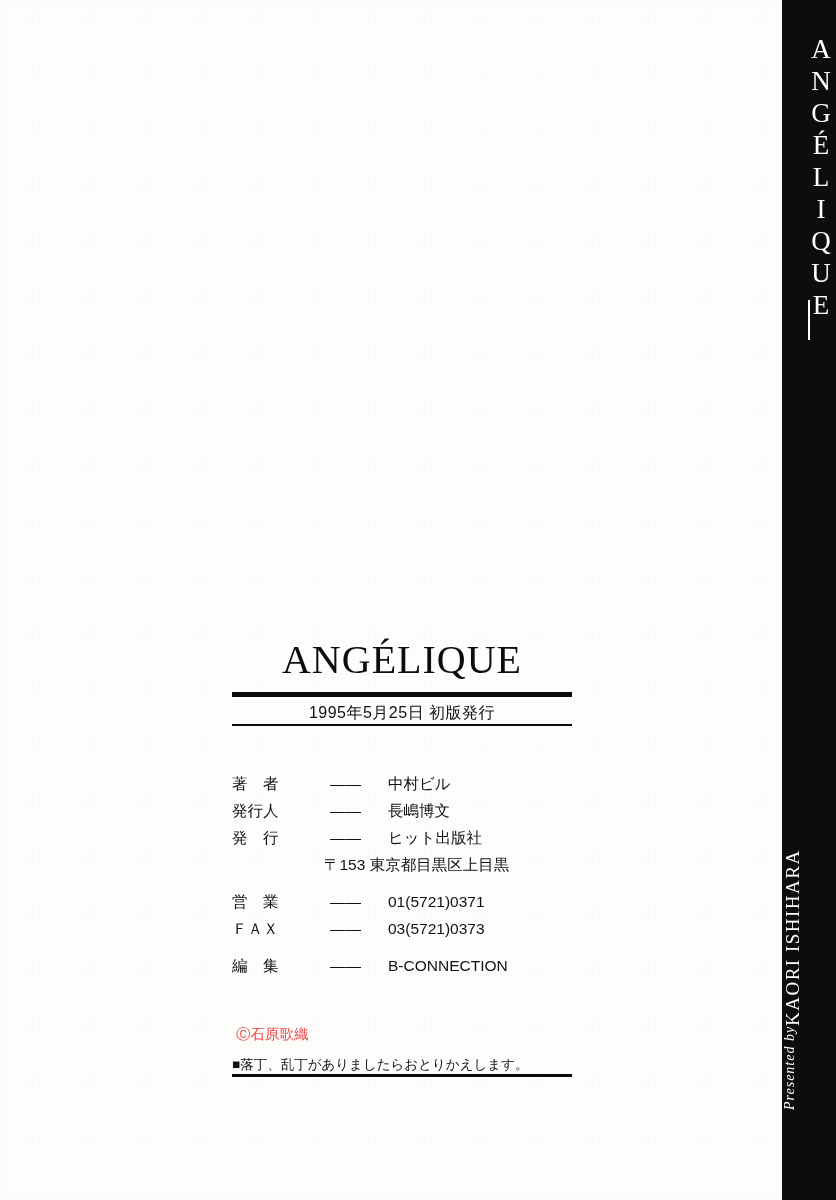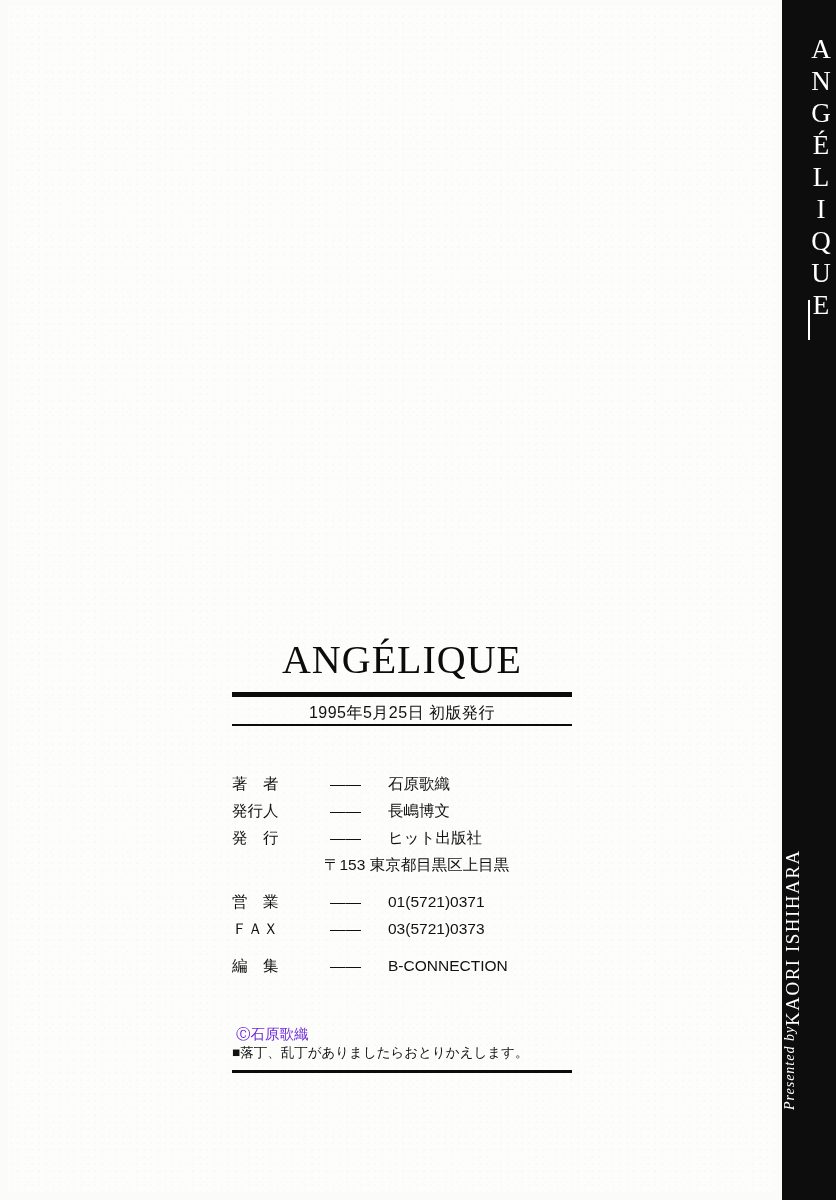"石原歌織" span.credit-value { text: 石原歌織 -> 中村ビル }
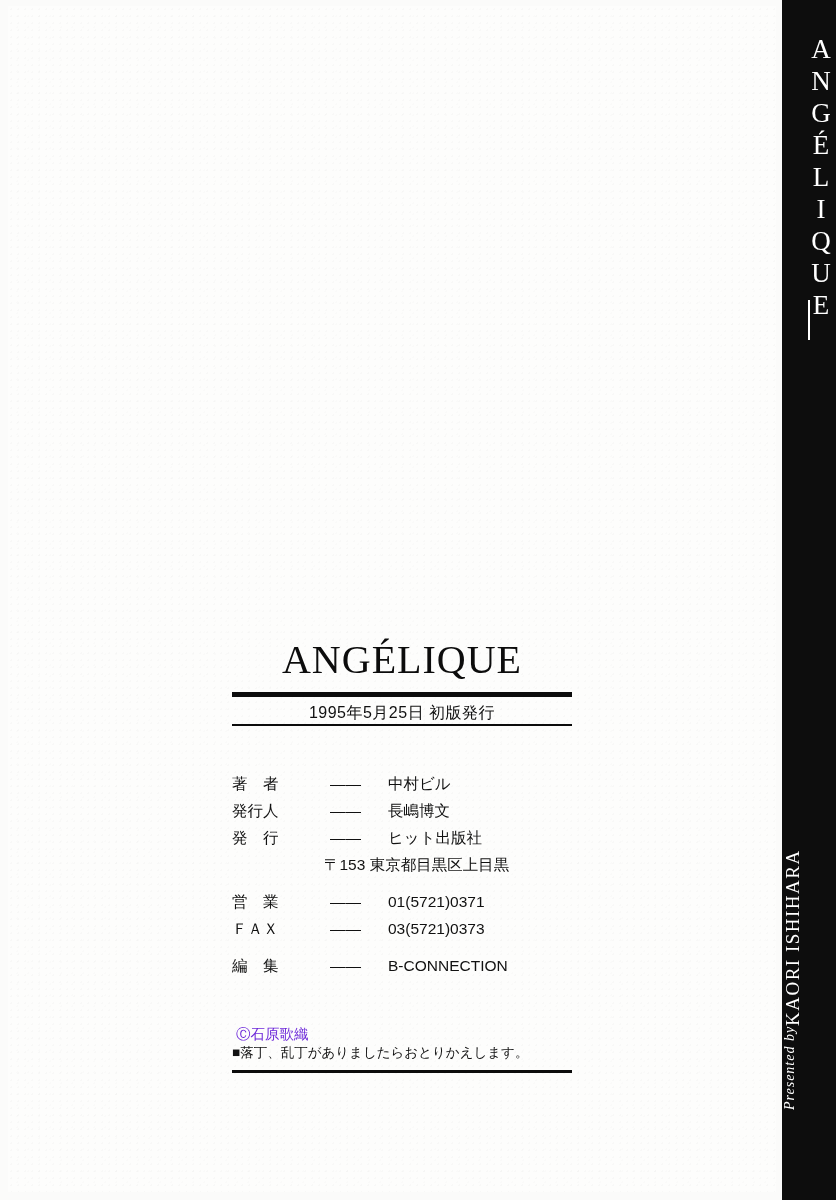"Ⓒ石原歌織" .copyright { color: #6d28d9 -> #ef4444 }
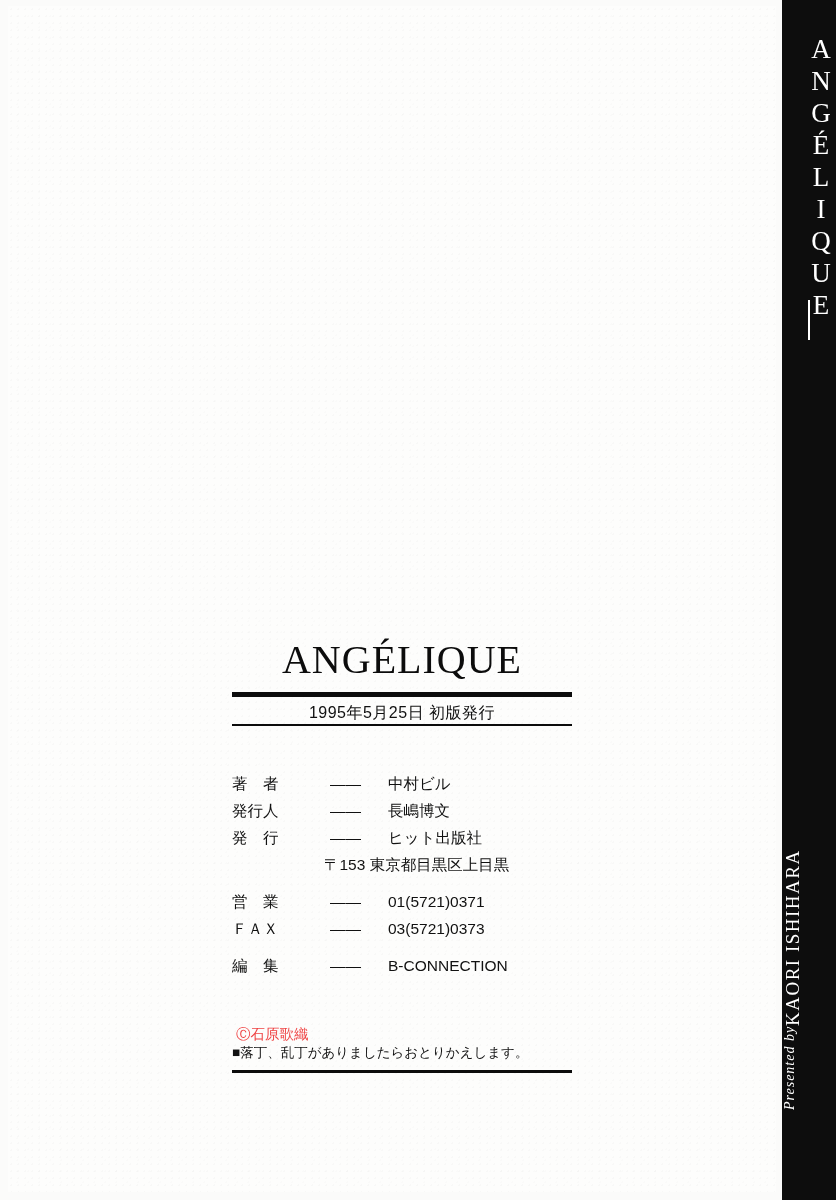"■落丁、乱丁がありましたらおとりかえします。" .notice { margin-top: 0 -> 12px; padding-bottom: 8px -> 0 }
